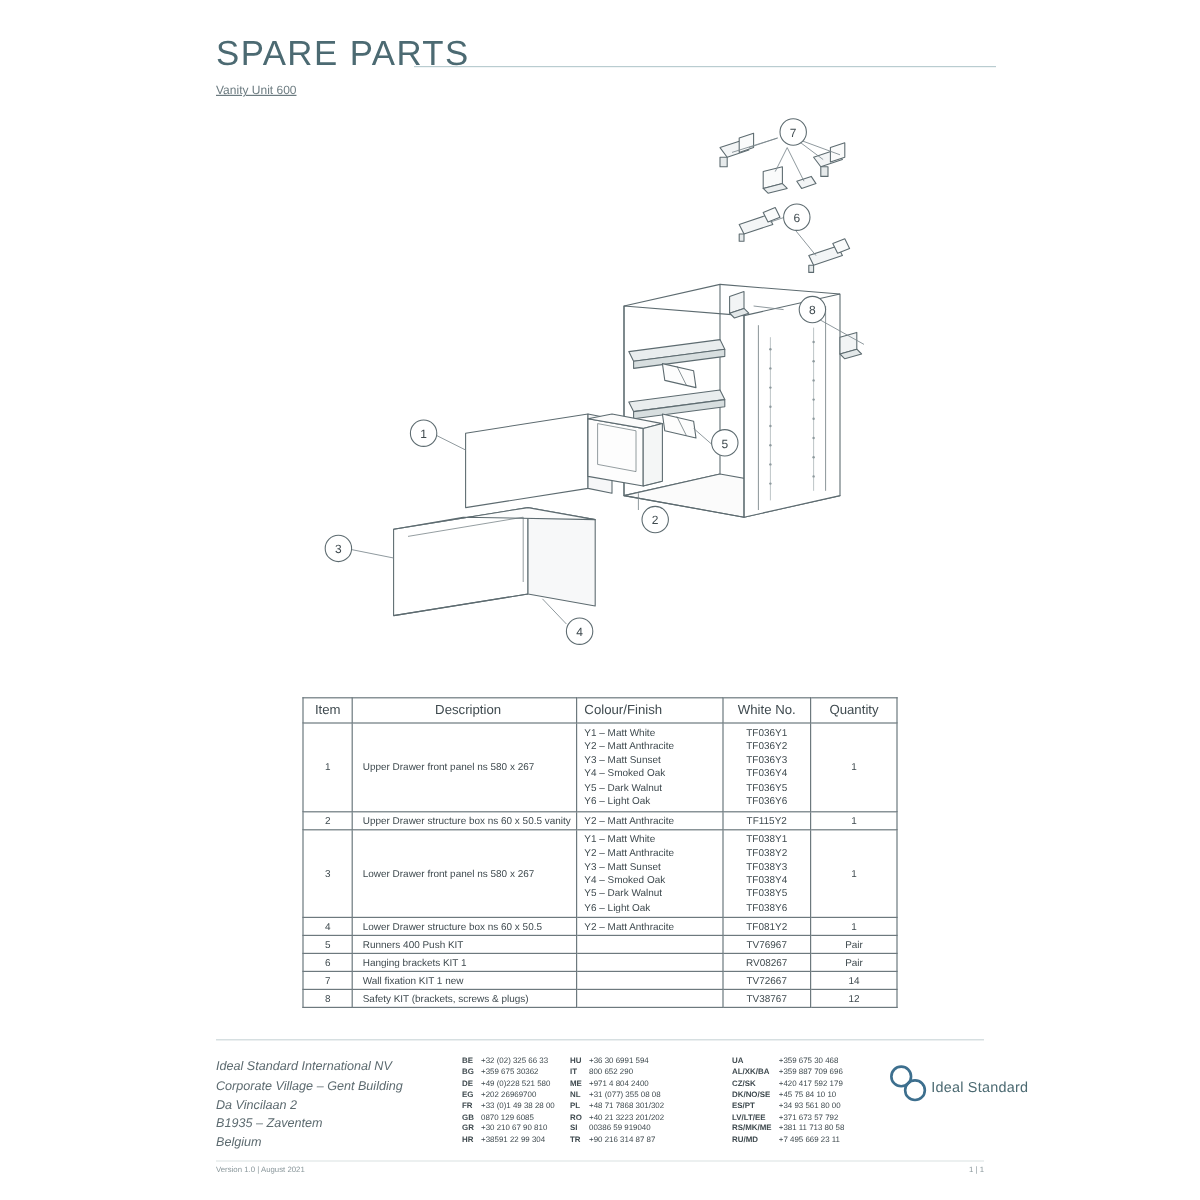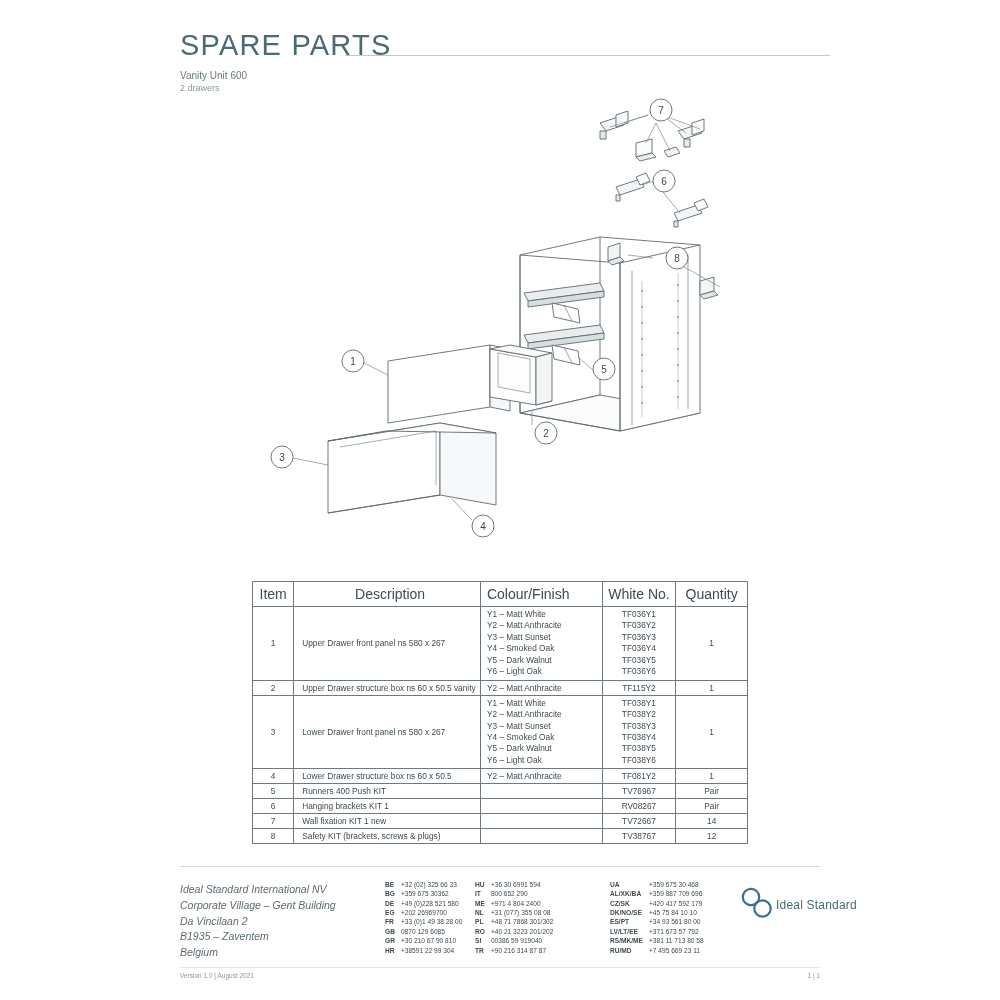"Vanity Unit 600" #subtitle1 { text-decoration: none -> underline }
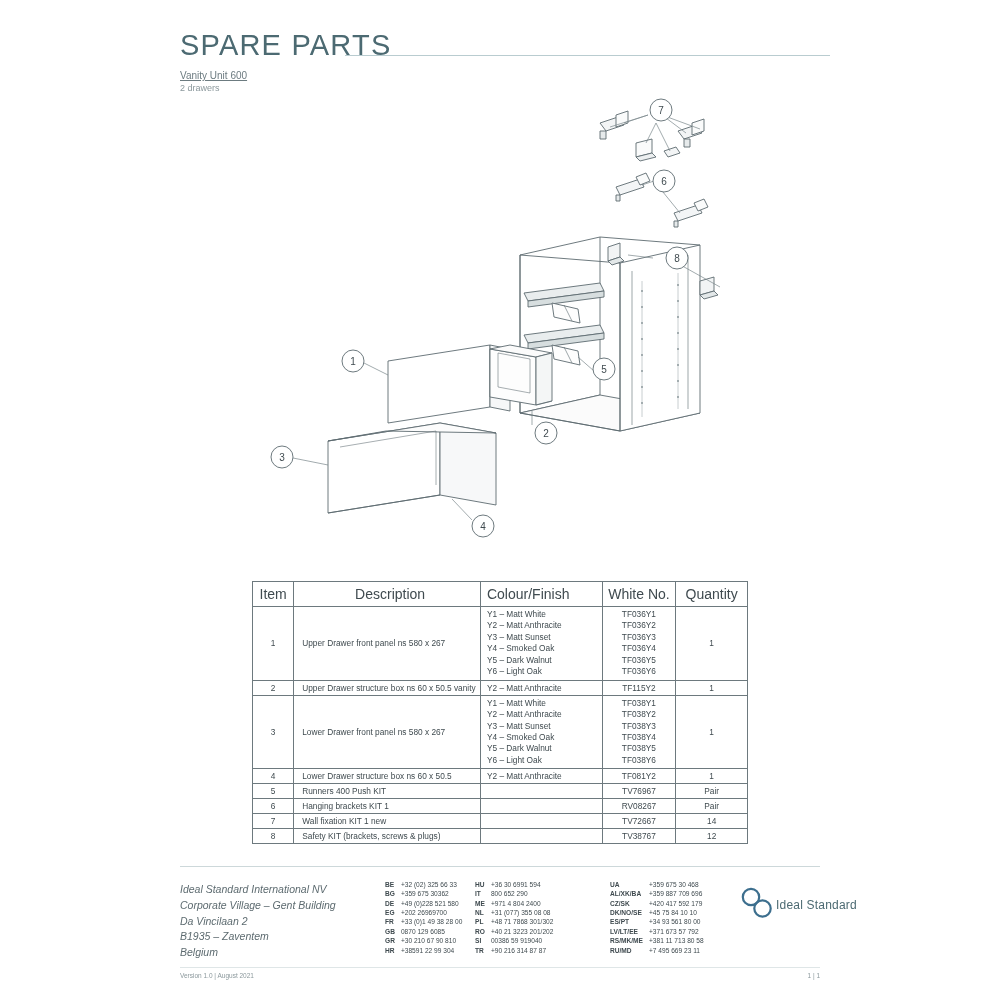"2 drawers" div { html: <div>2 drawers</div> -> none }
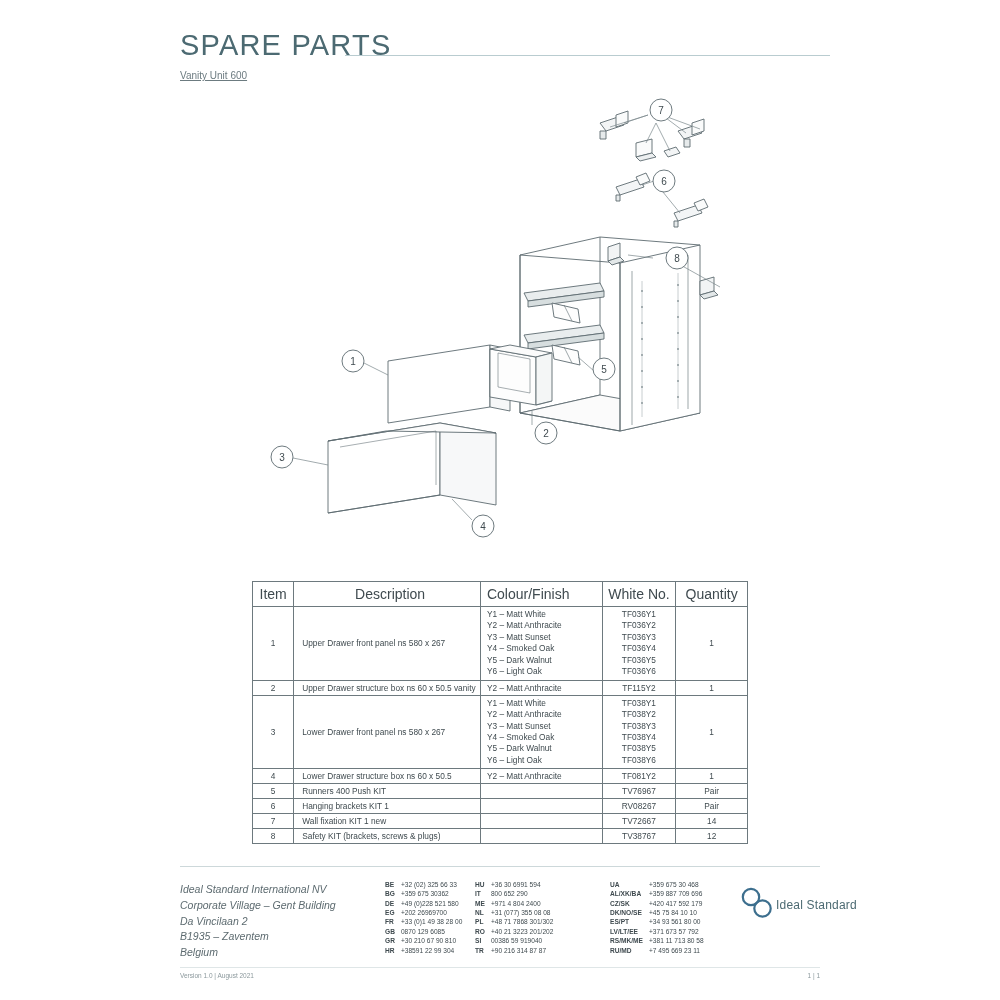"Item" #parts-table thead th { font-size: 14px -> 11px }
